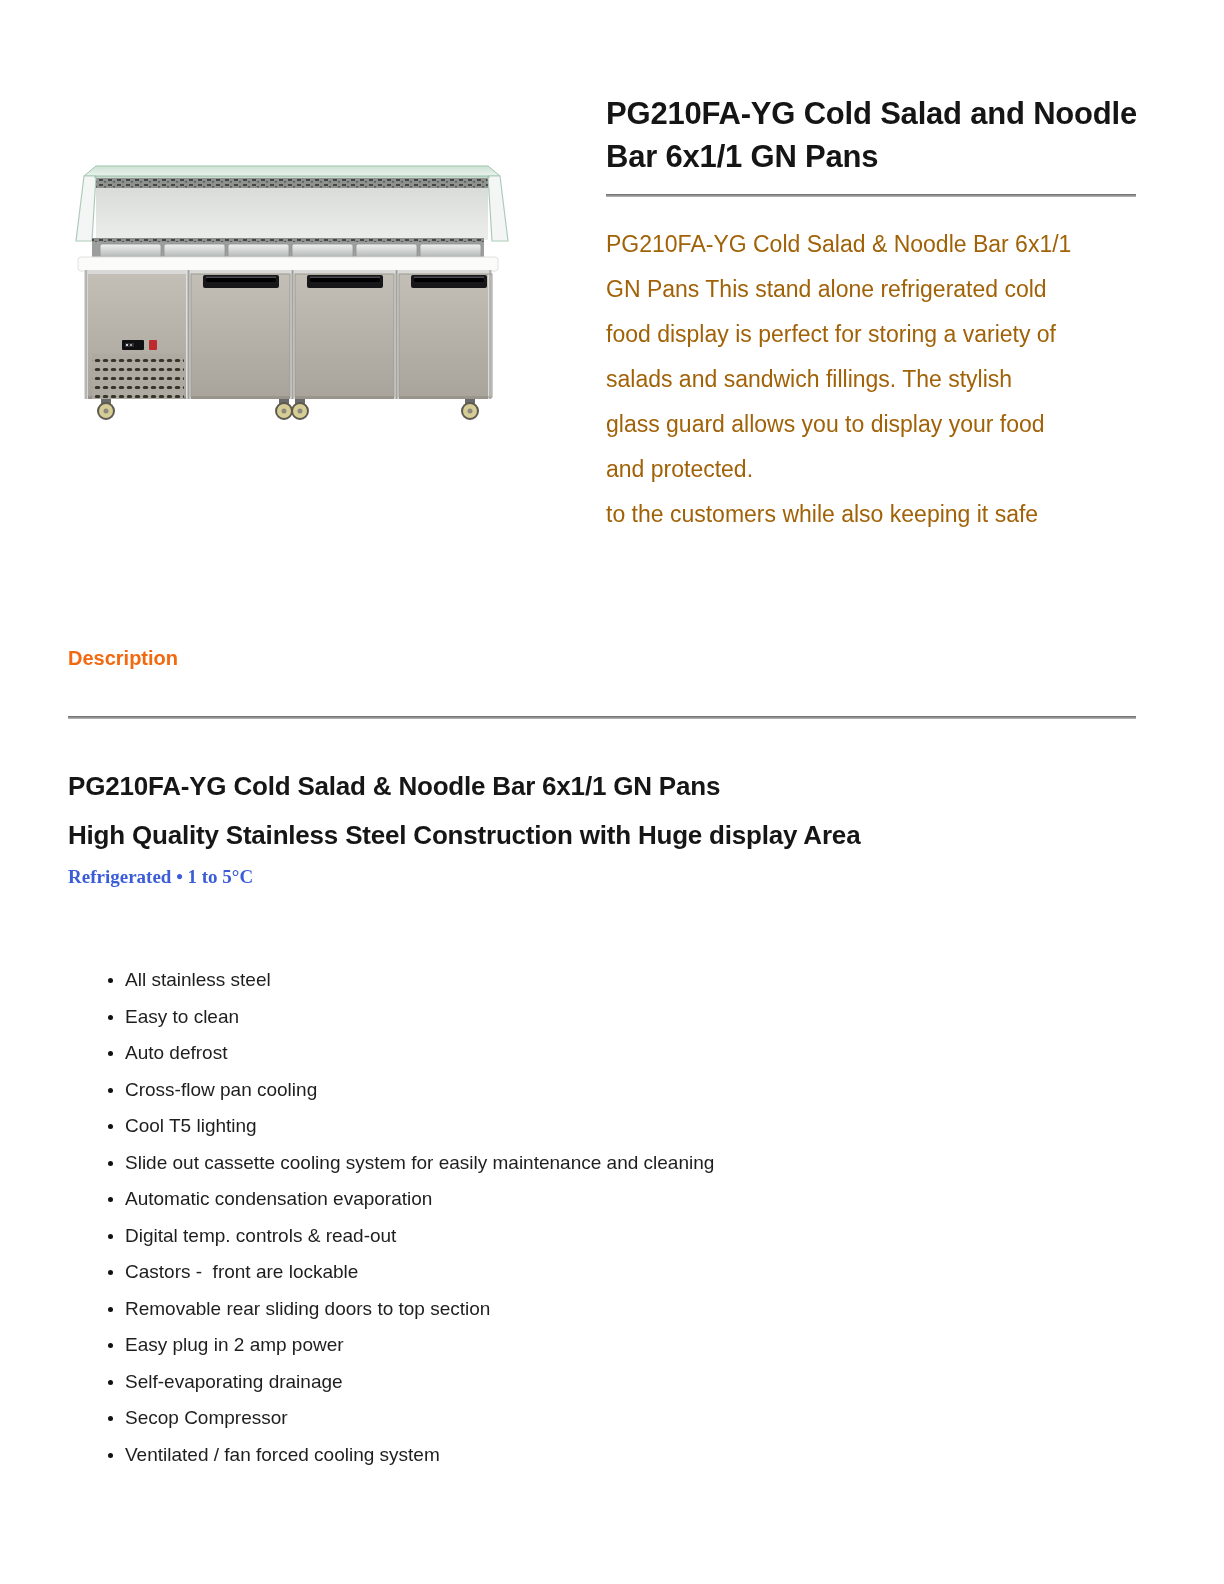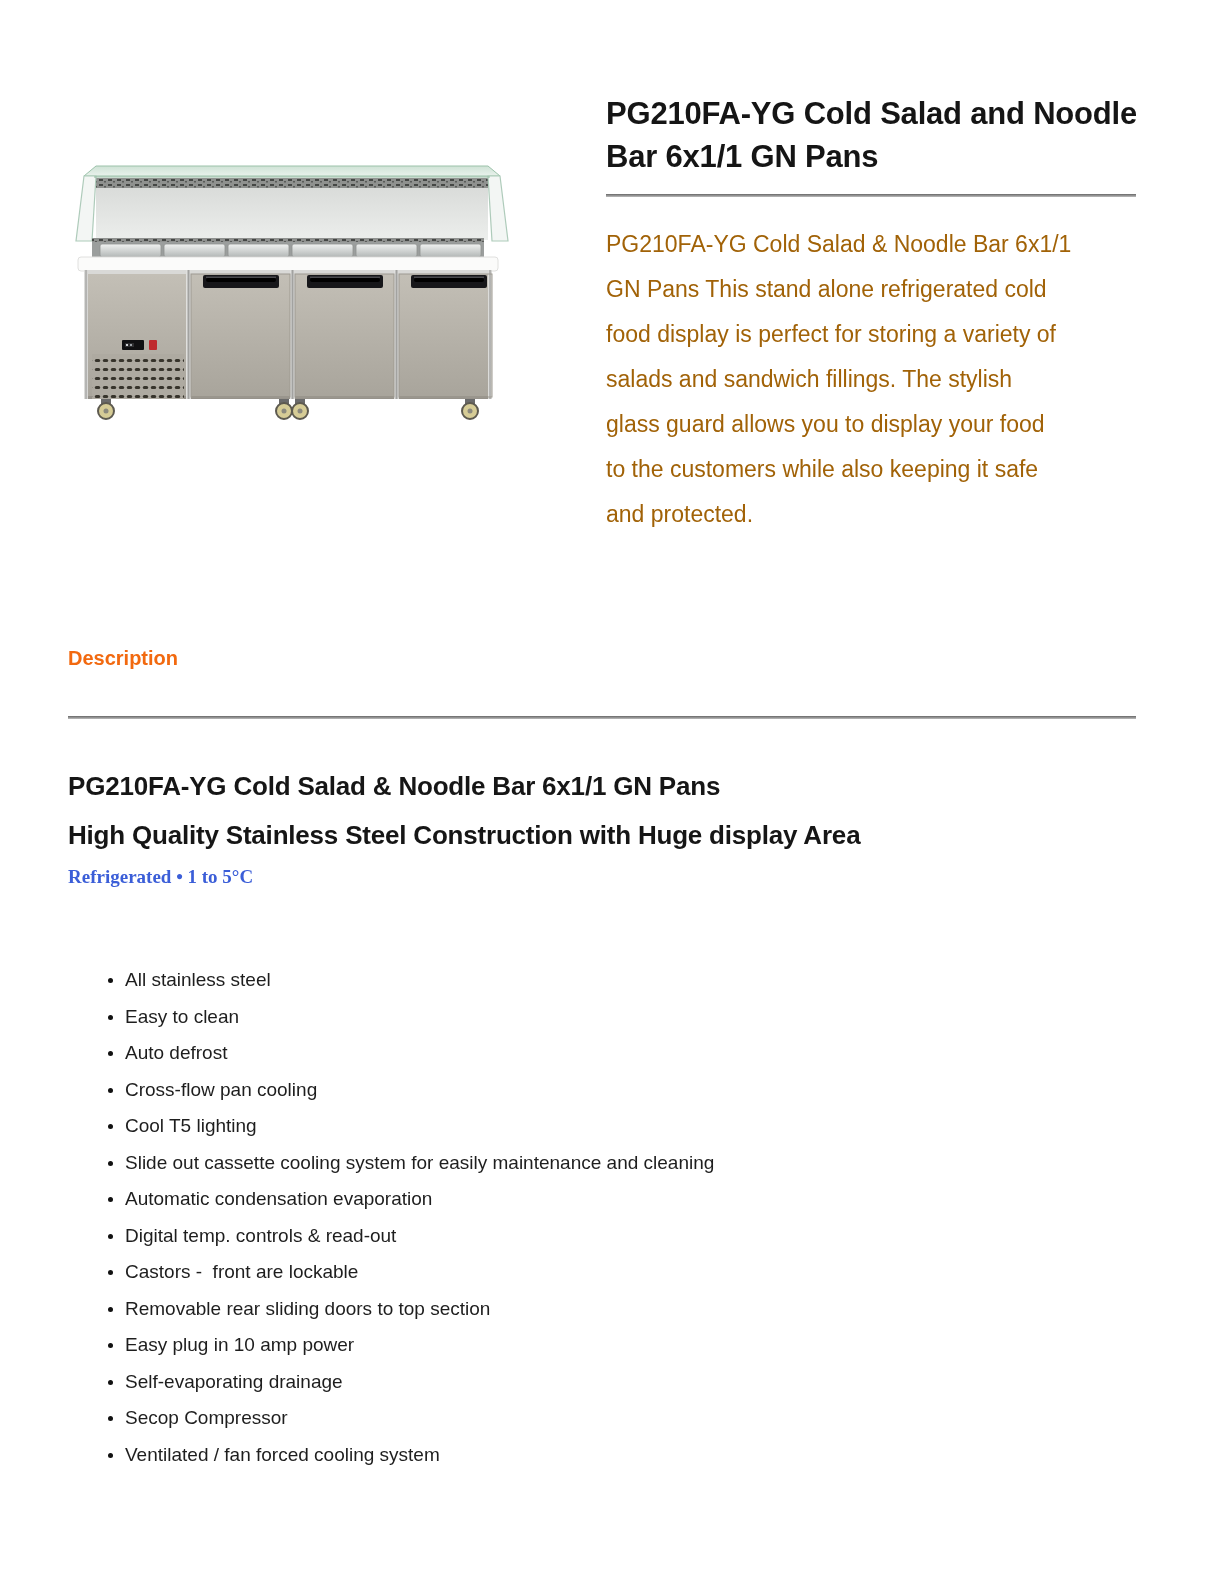"to the customers while also" div { order: before "and protected." -> after "and protected." }
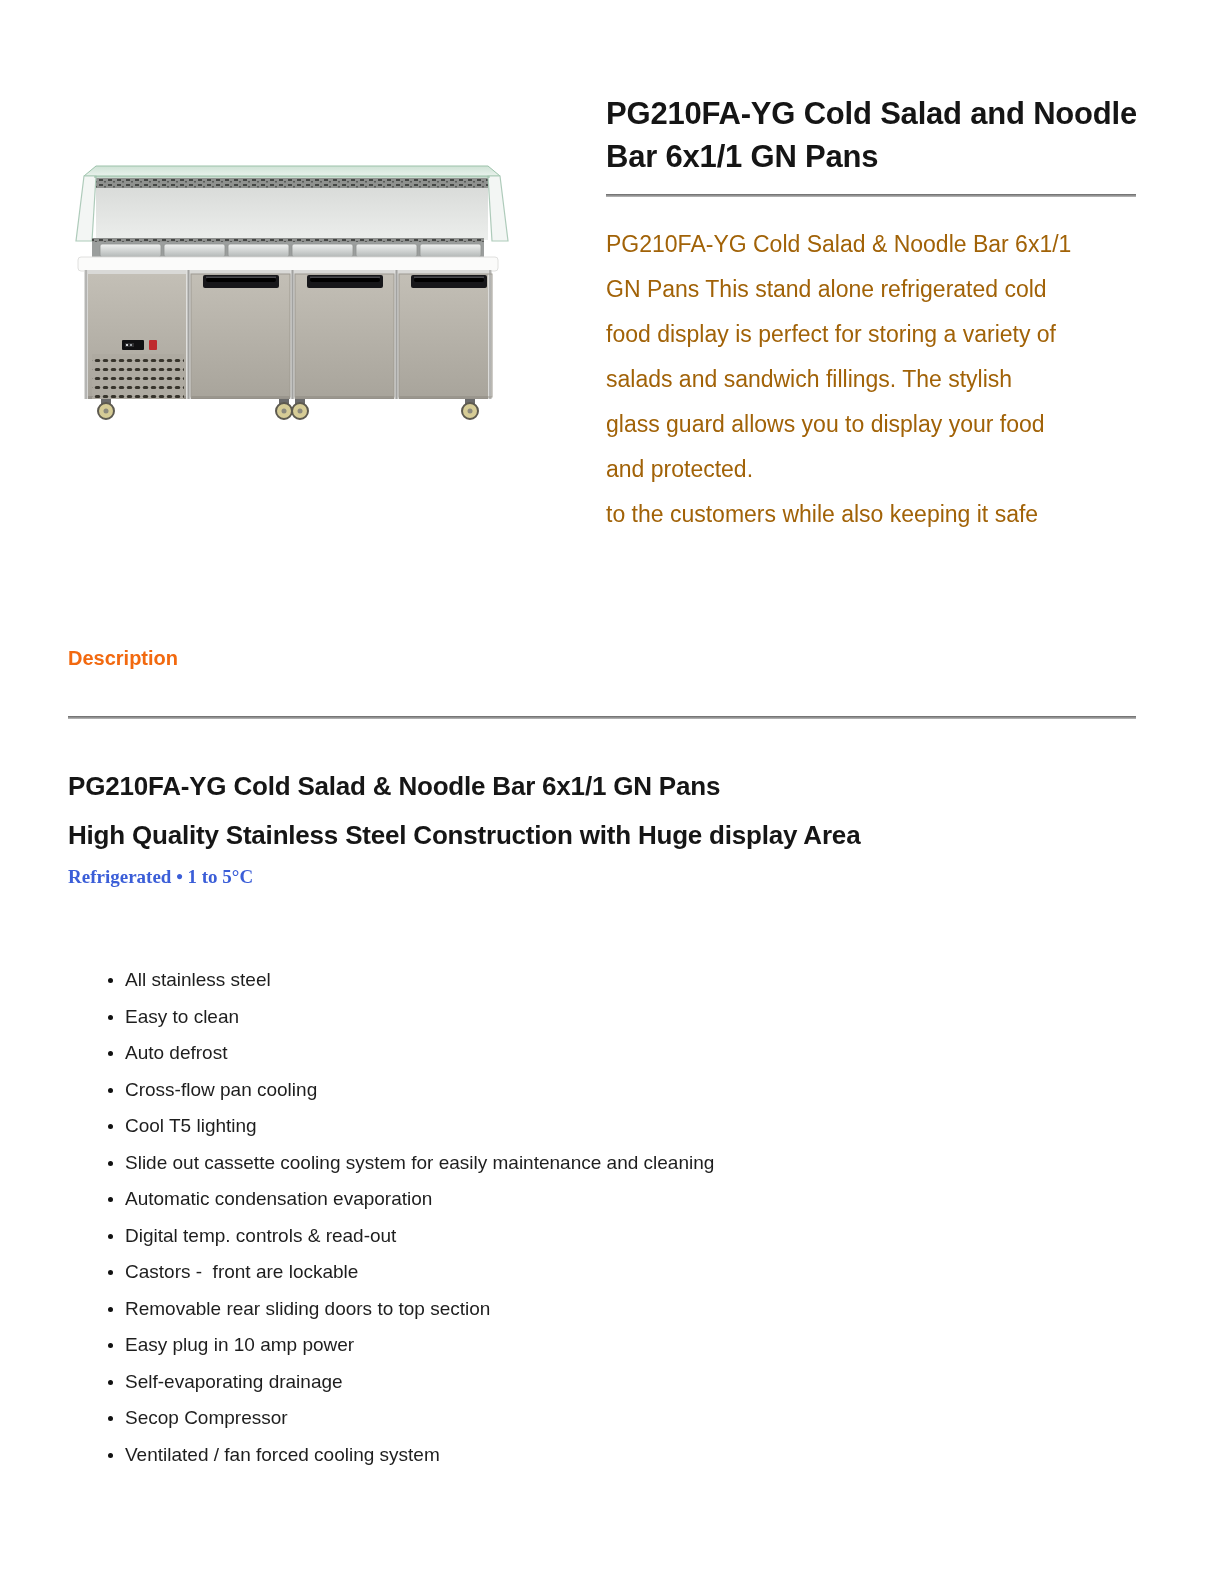"Easy plug in 10 amp" li { text: 10 -> 2 }
